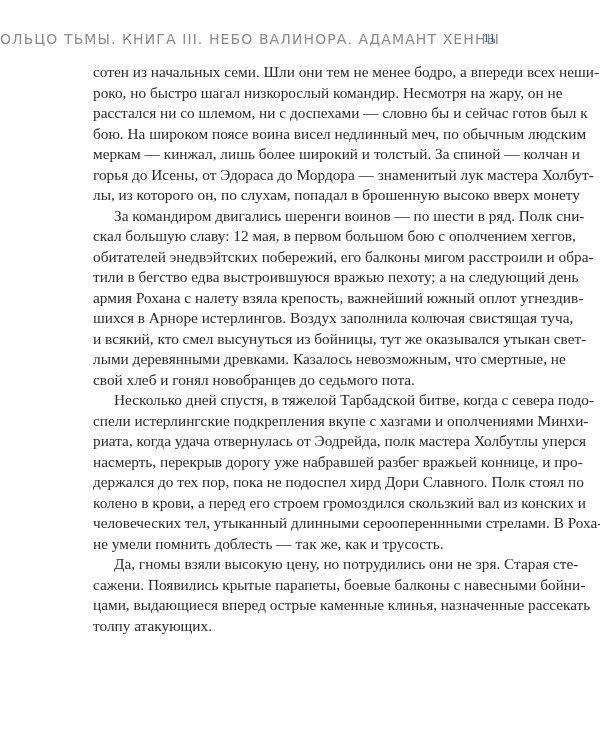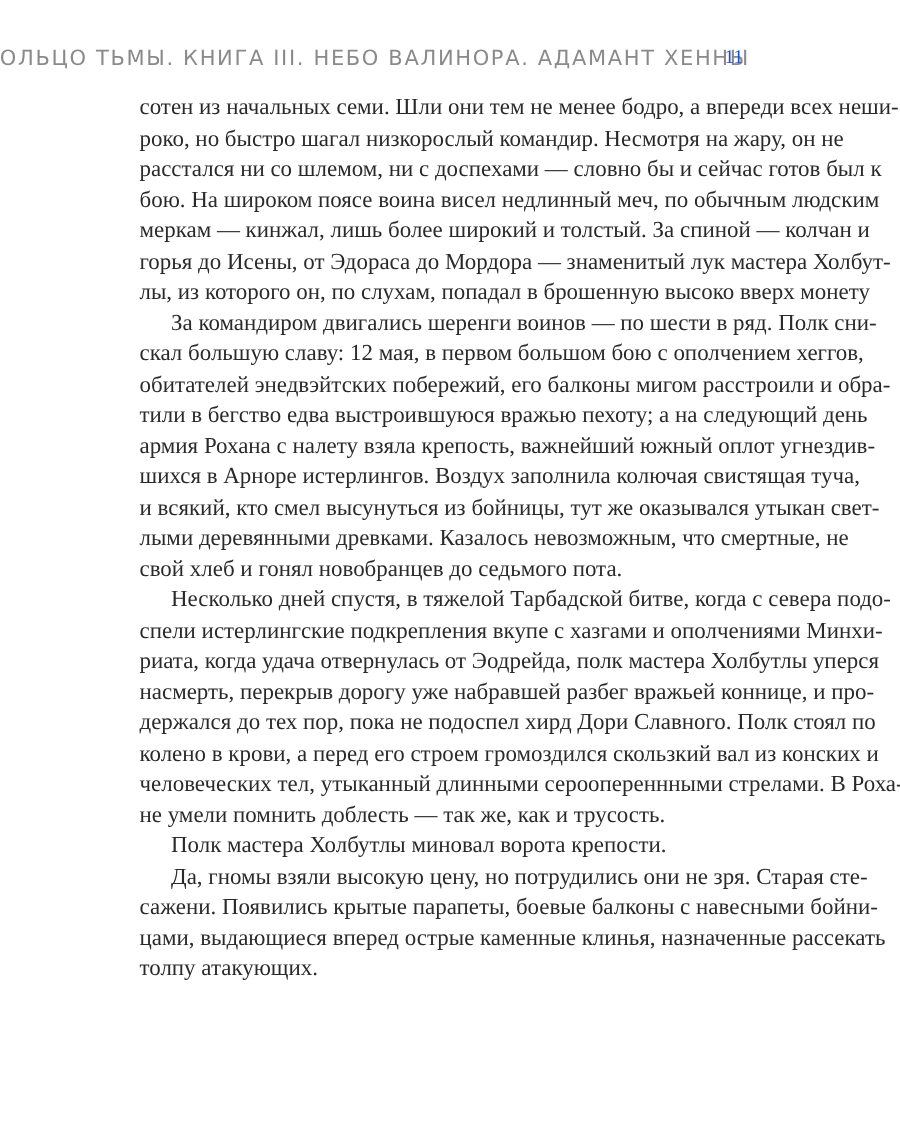"Полк мастера Холбутлы миновал ворота" span.line { html: <span>Полк мастера Холбутлы миновал ворота крепости.</span> -> none }
